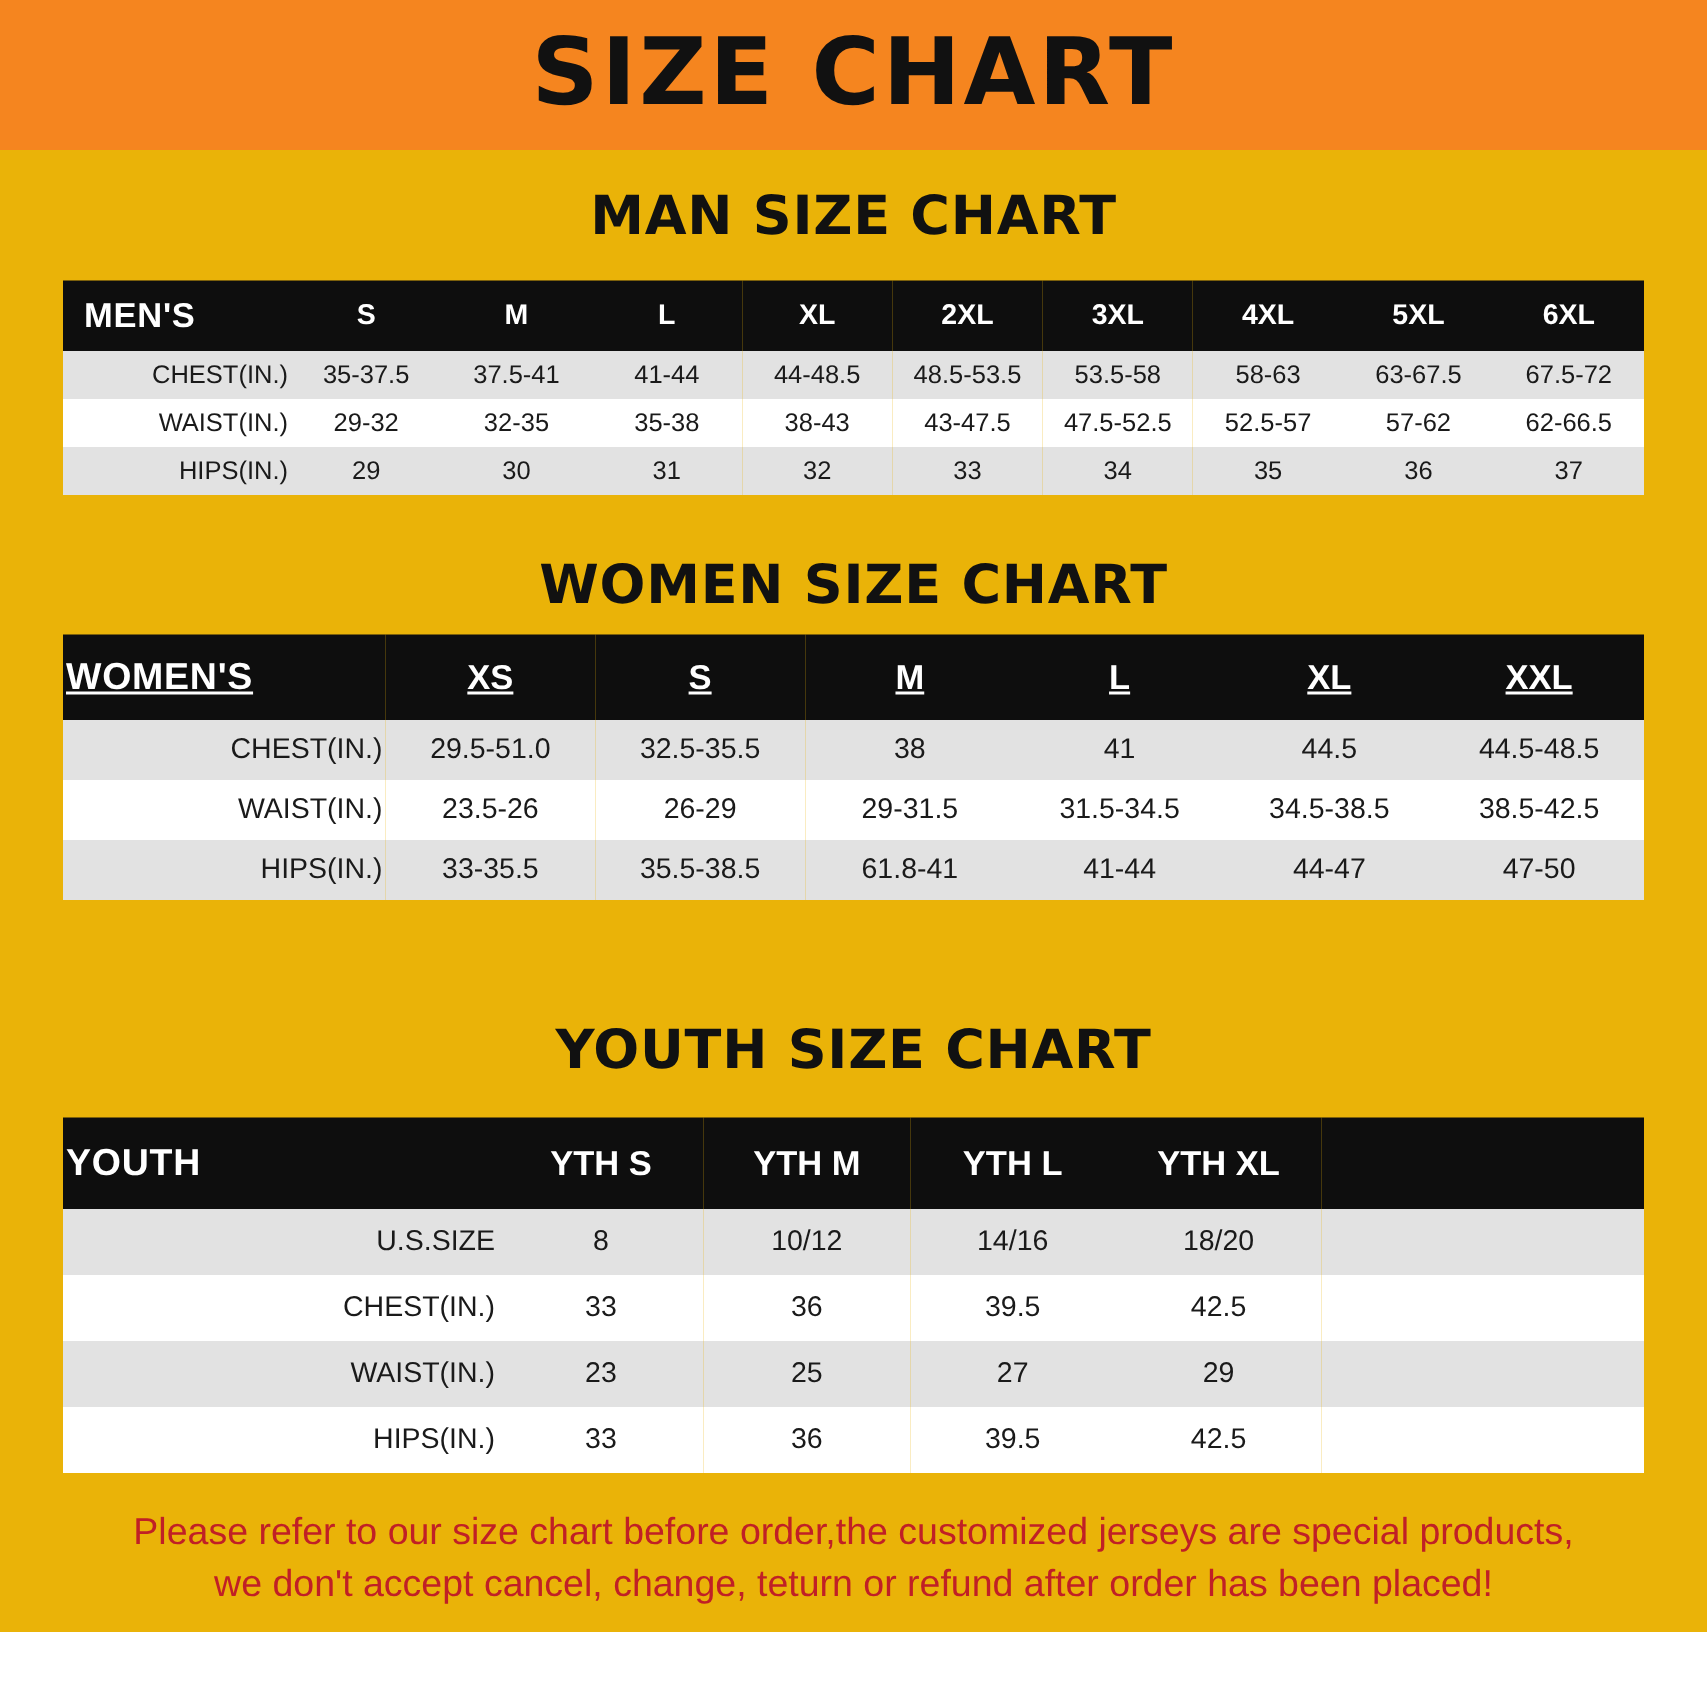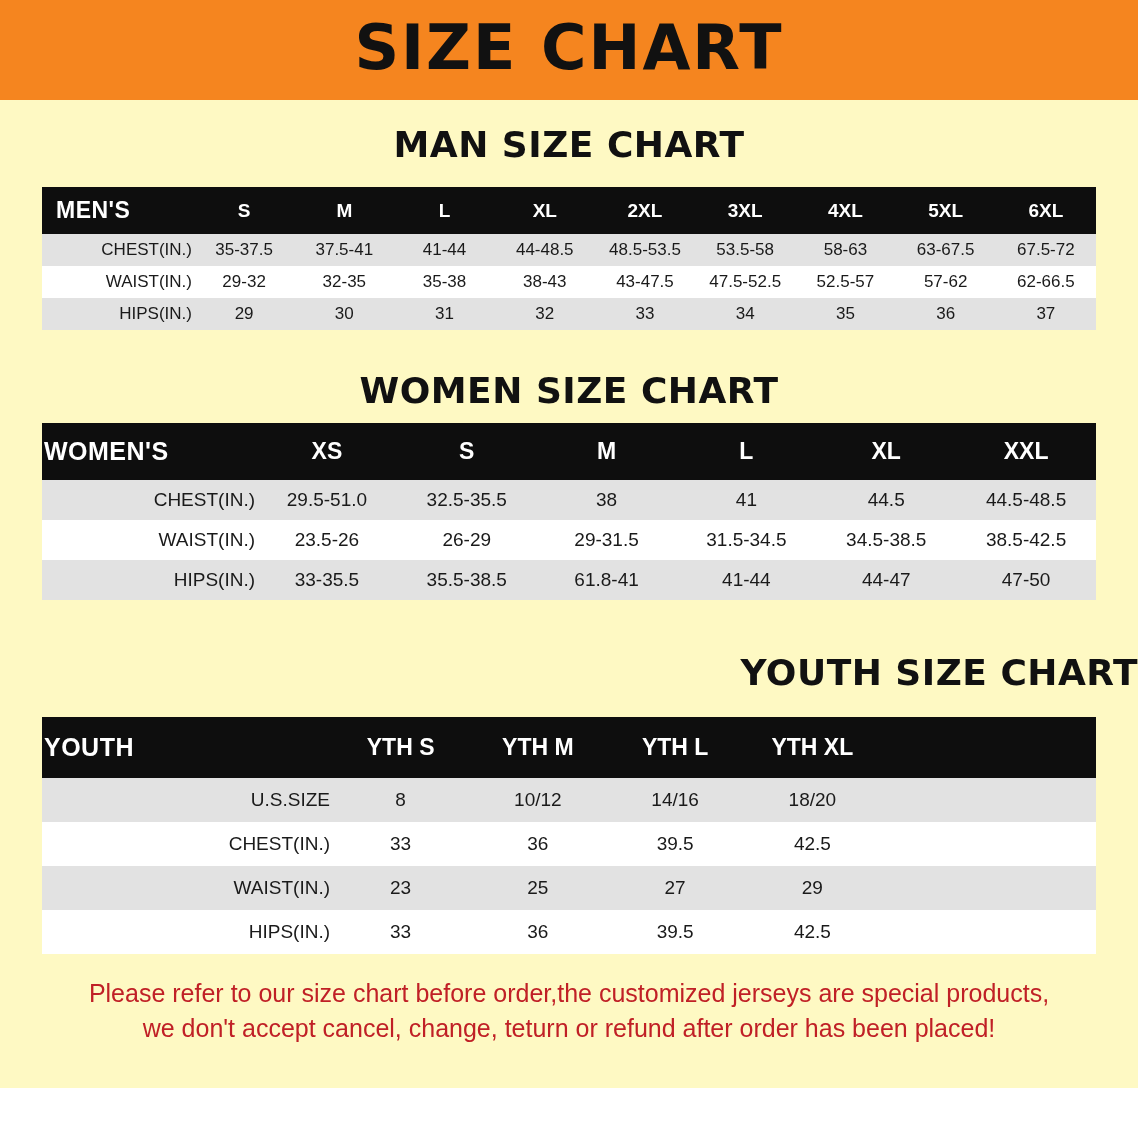"SIZE CHART" .page { background: #fef9c3 -> #eab308 }
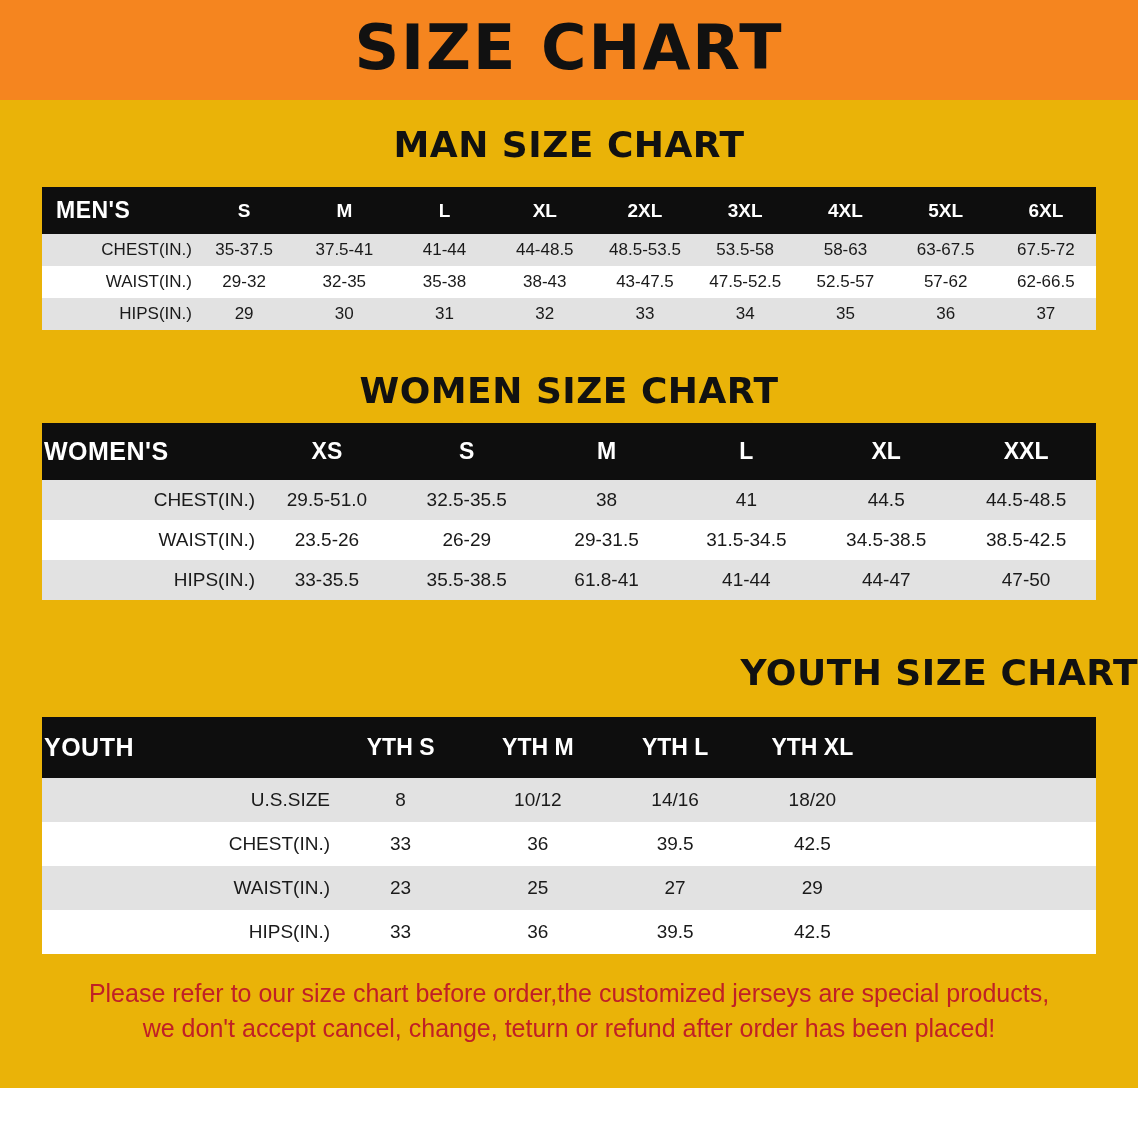"WOMEN'S" #women-table .hdr-row th { text-decoration: none -> underline }
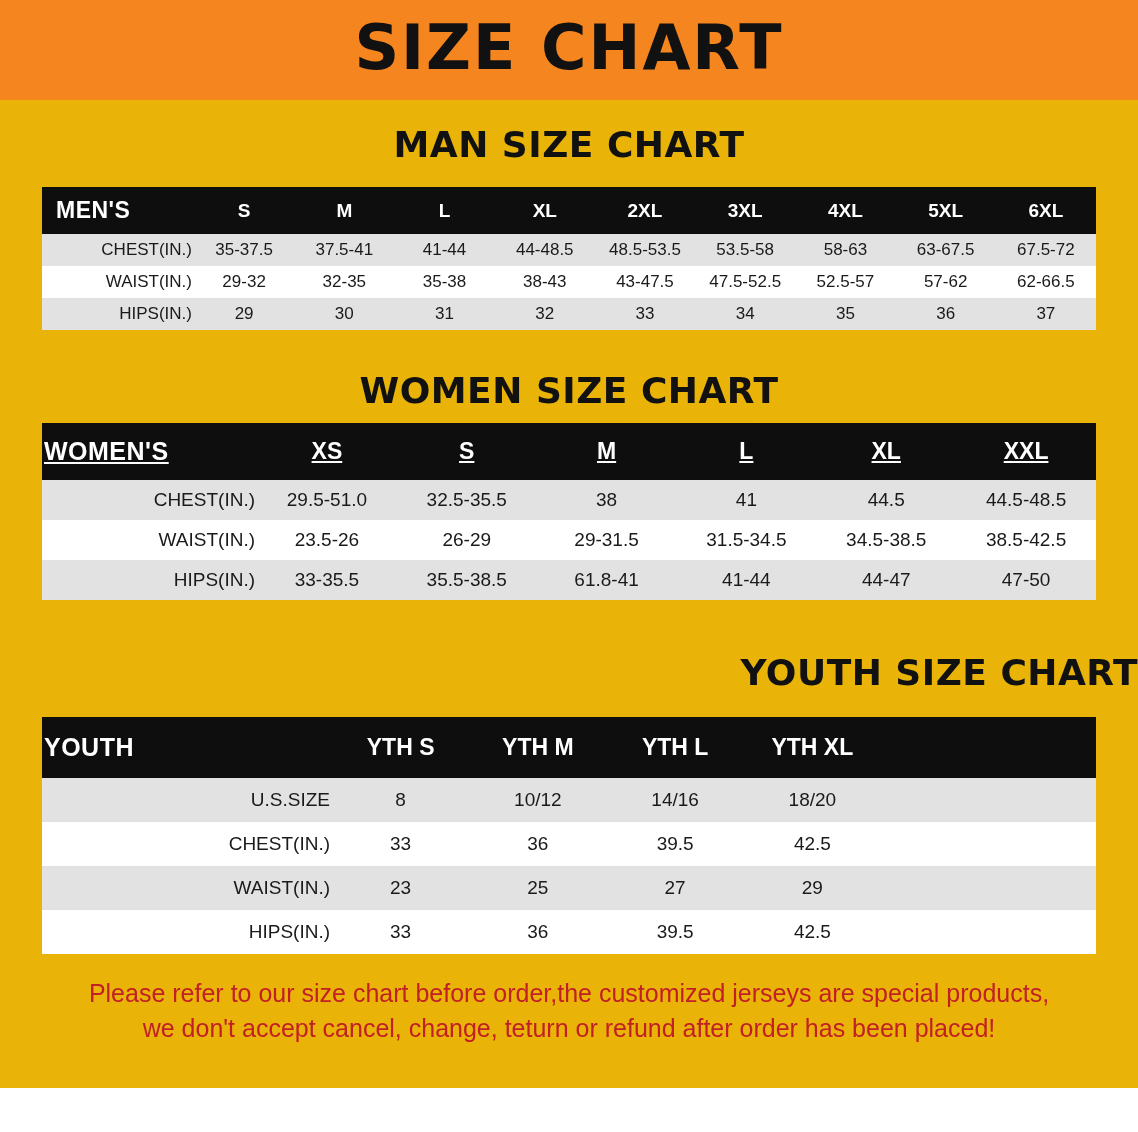"YOUTH SIZE CHART" .t-youth { margin-top: 52px -> 80px; text-align: right -> none }
